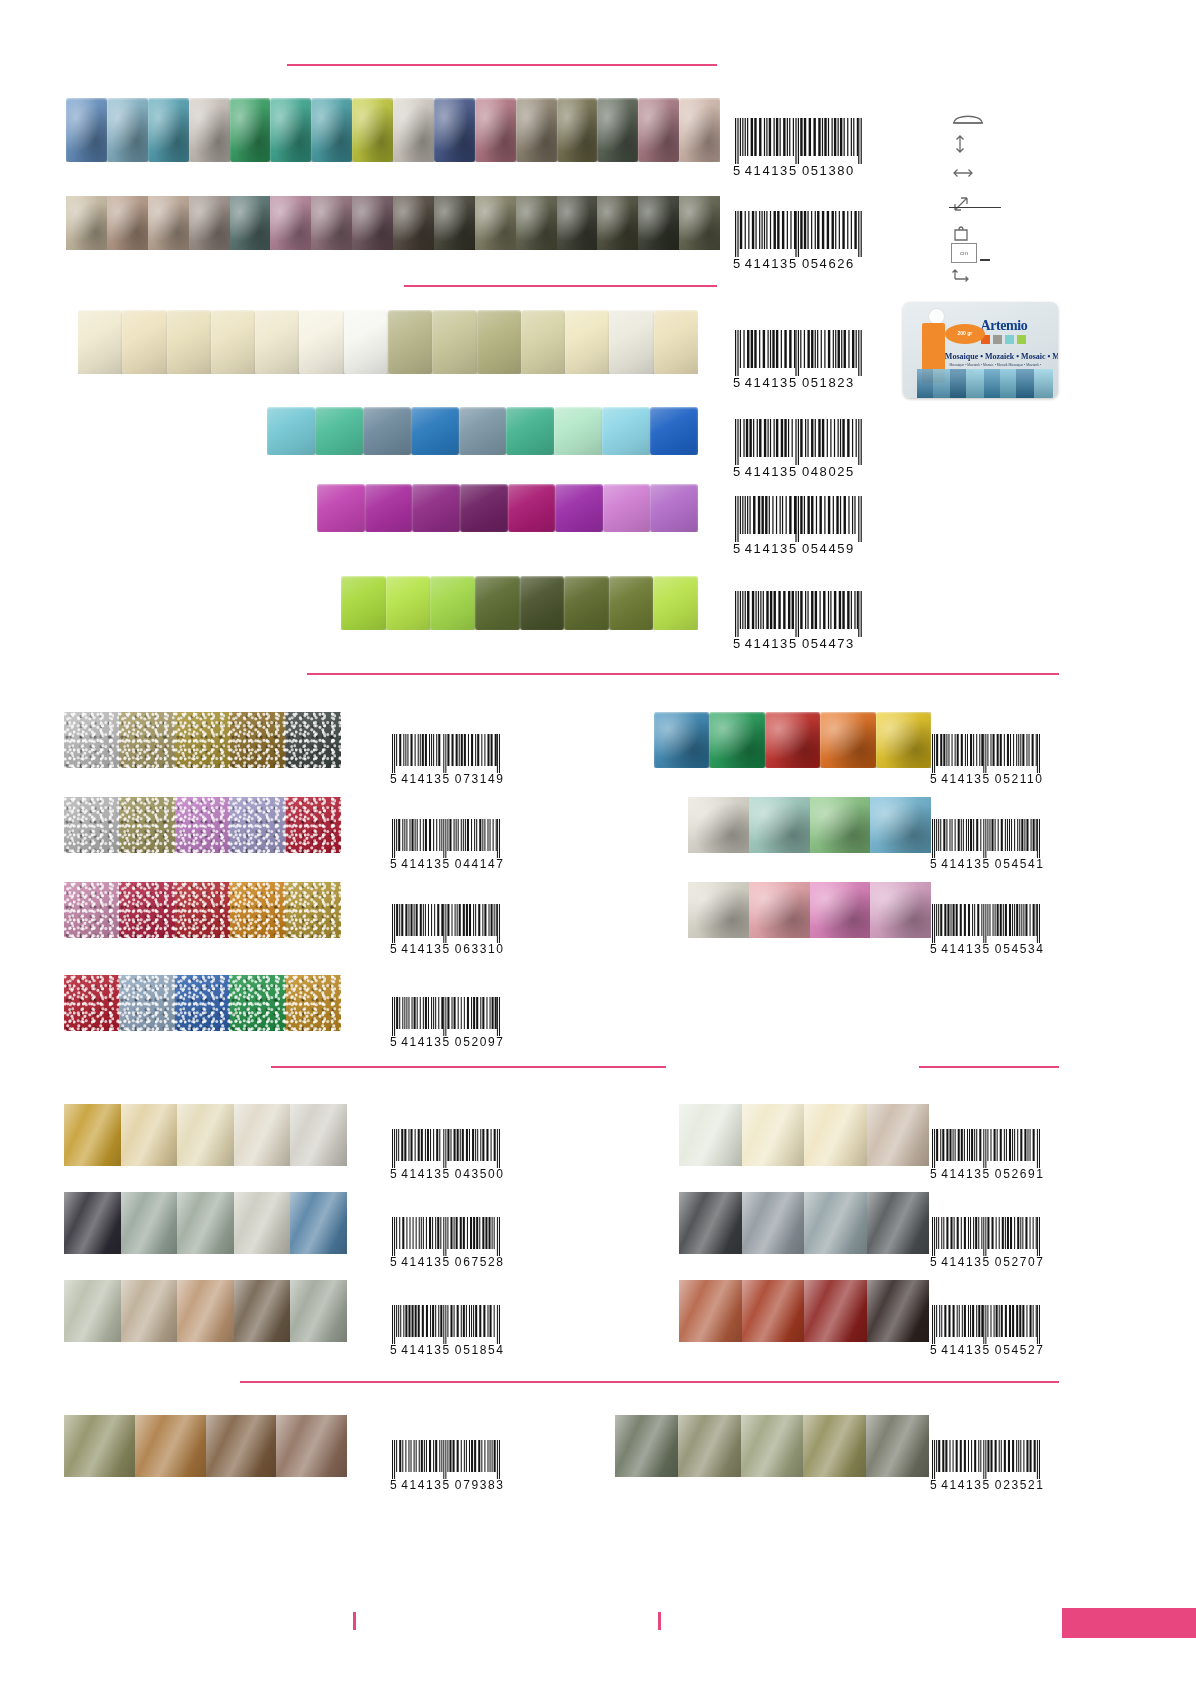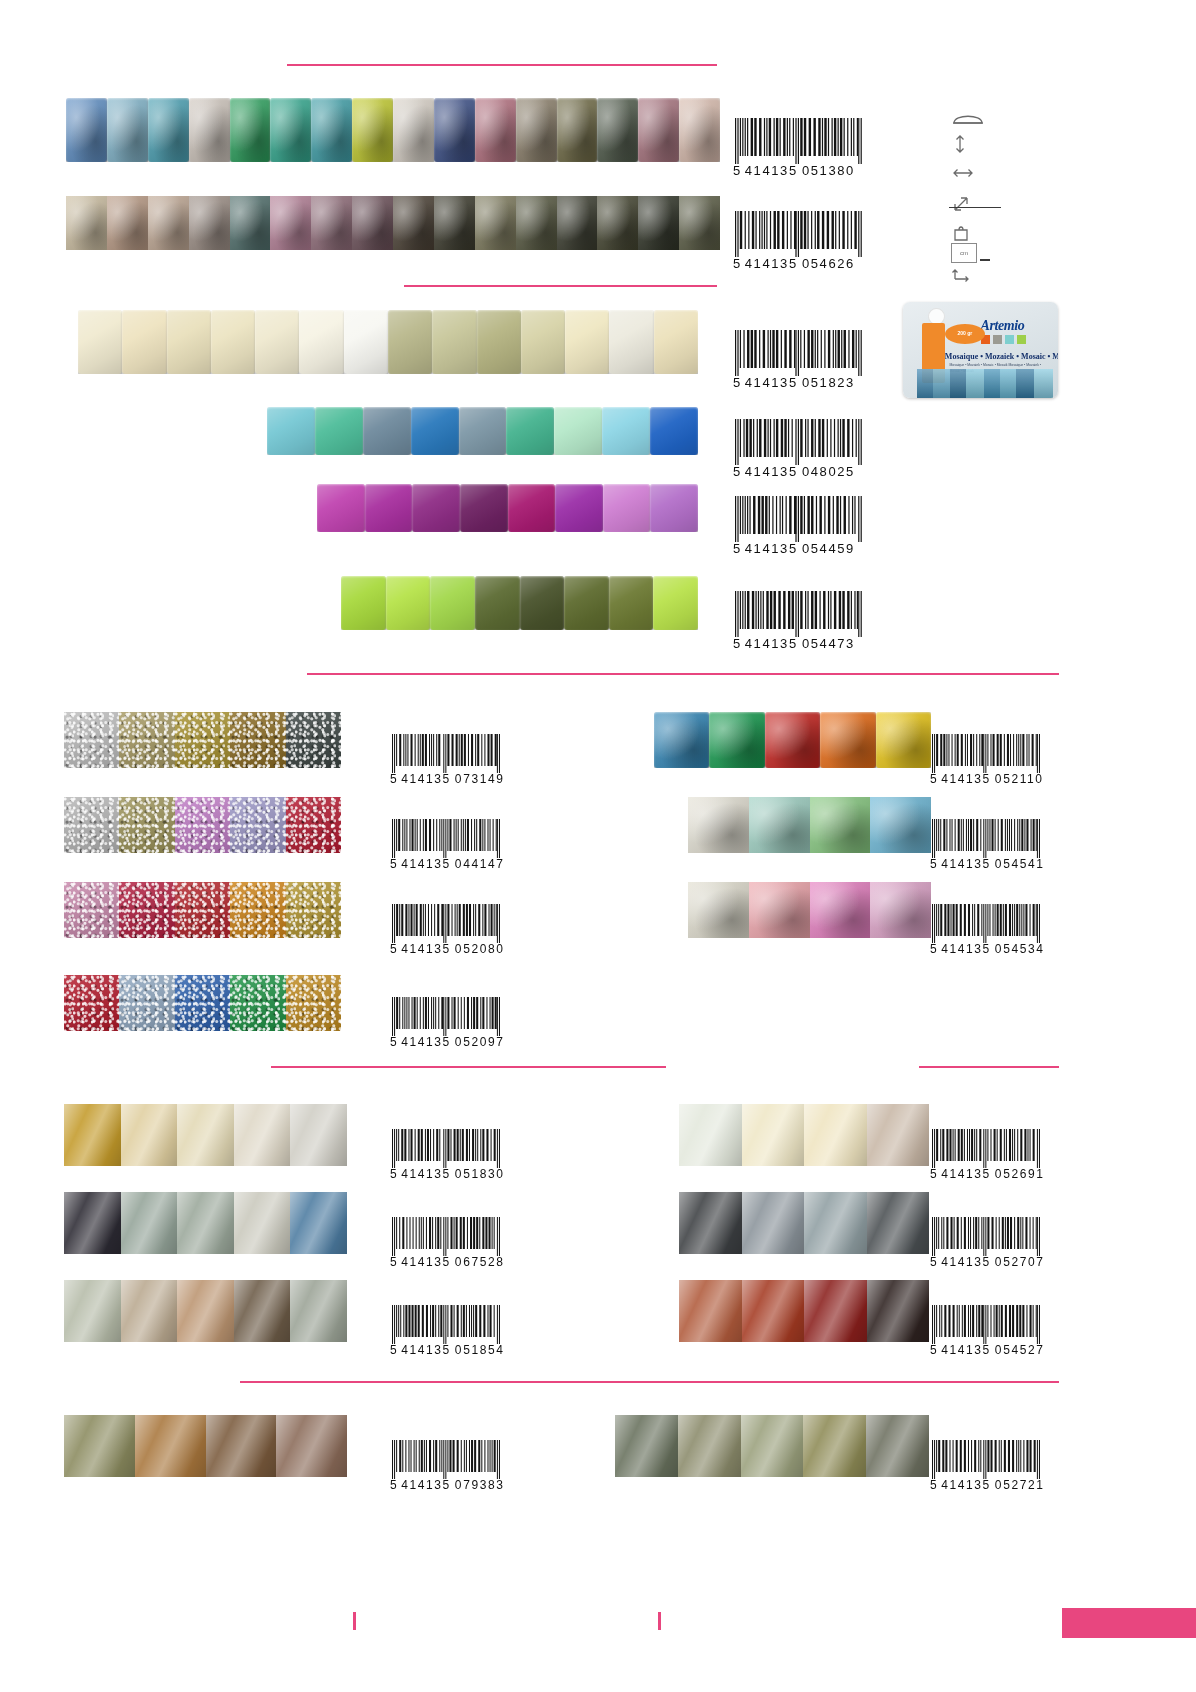"Artemio" .pack .brand { font-style: italic -> none }
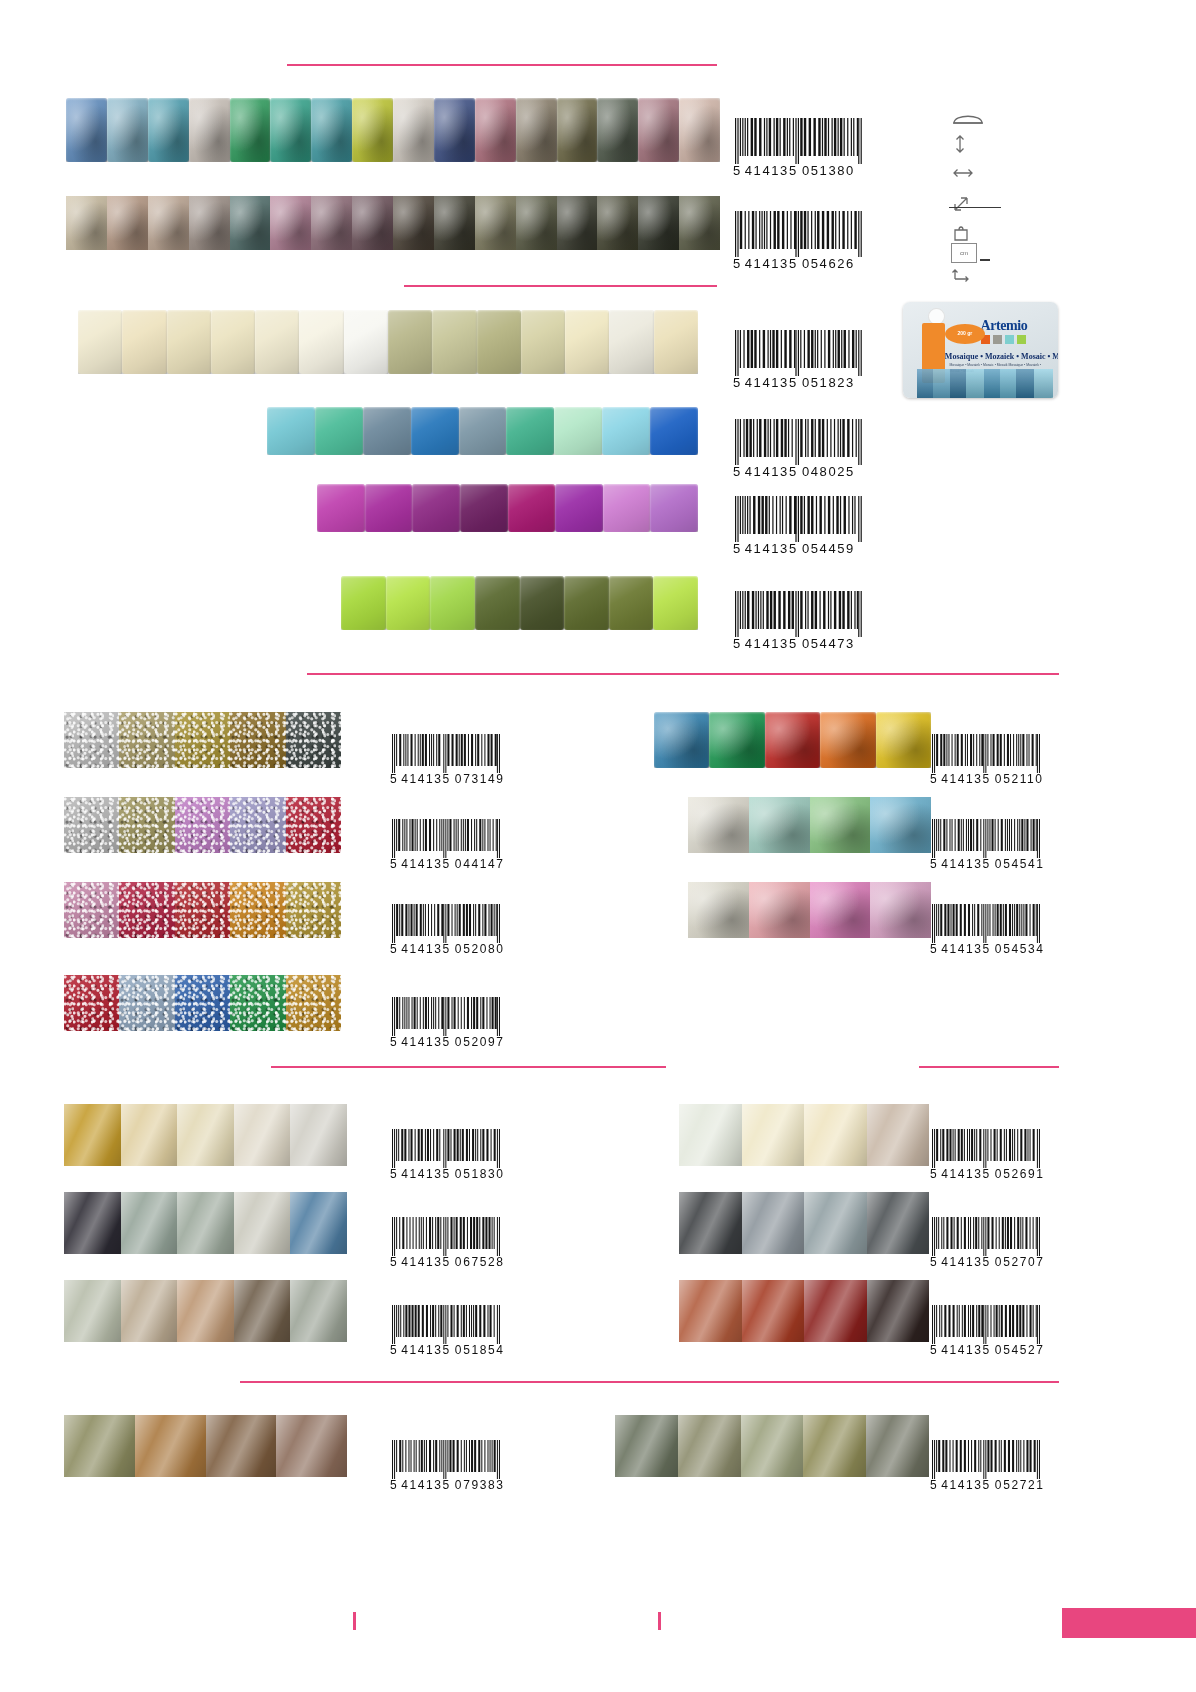"052080" span.d-grp { text: 052080 -> 063310 }
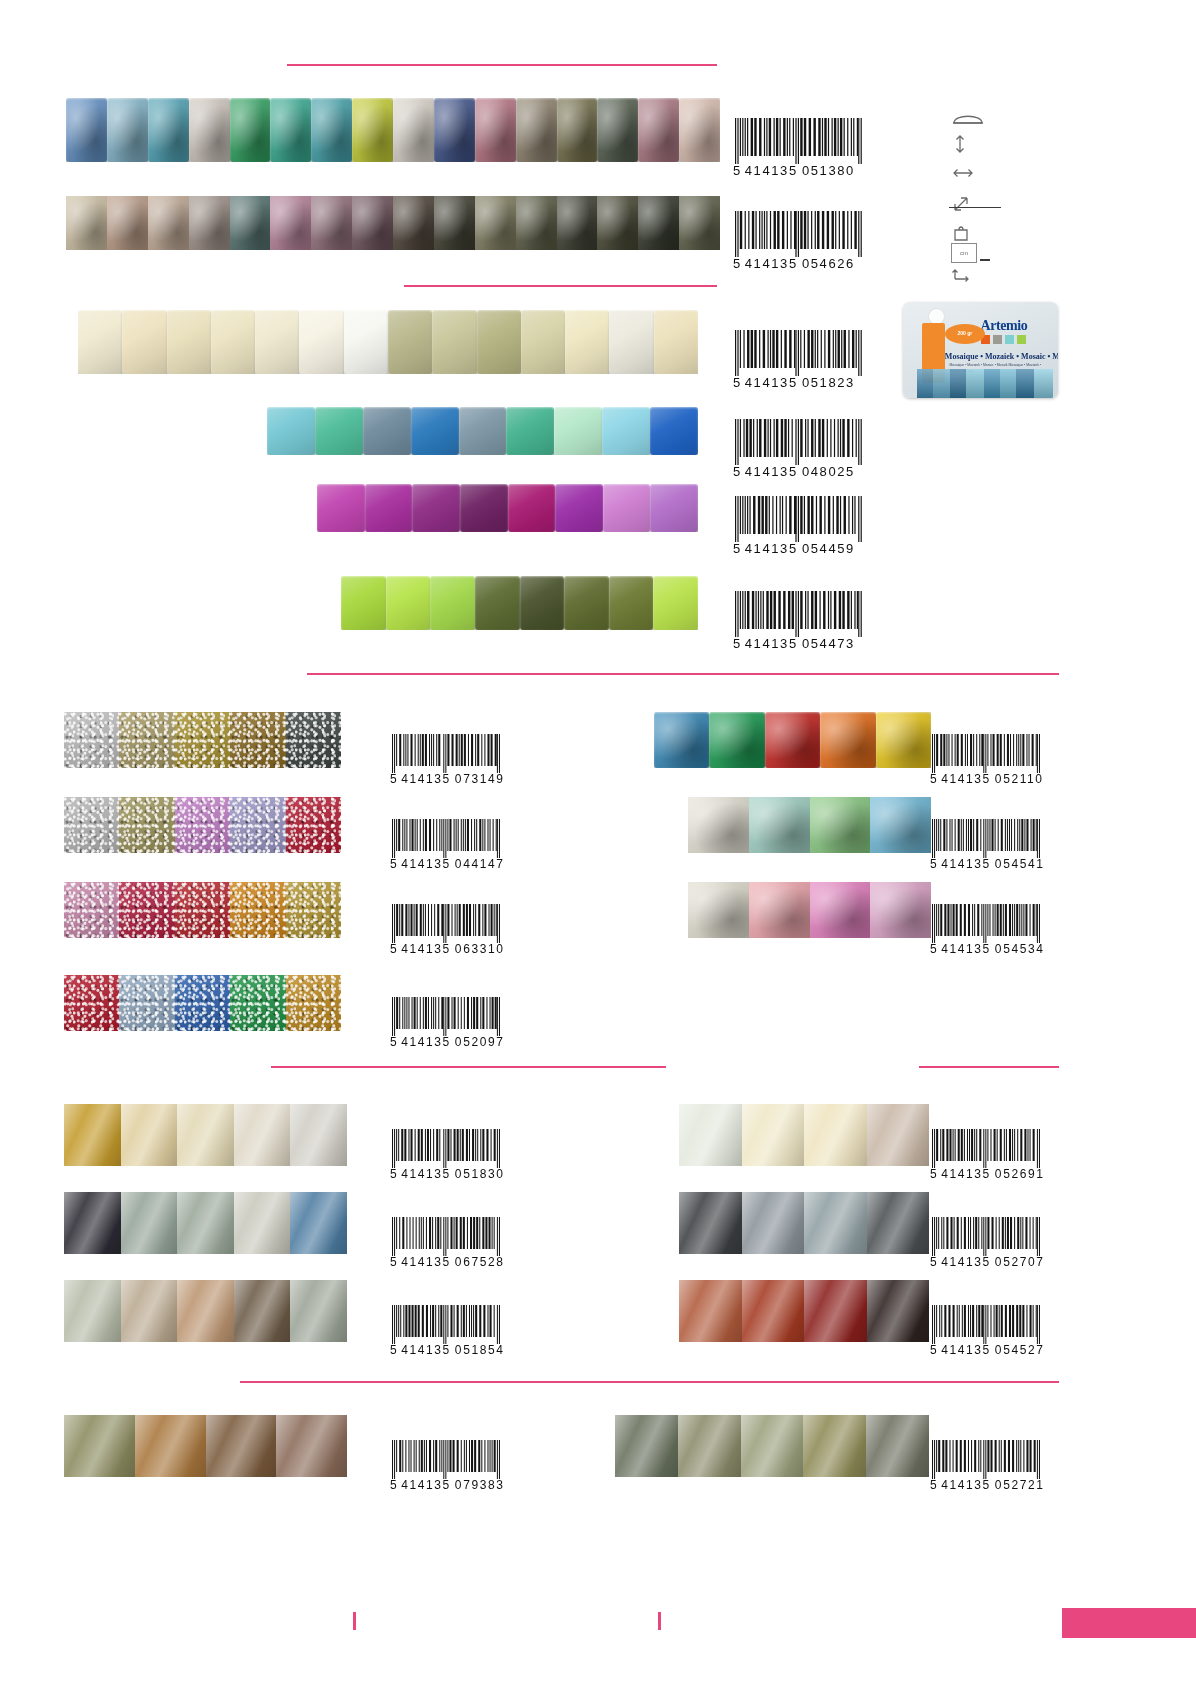"051830" span.d-grp { text: 051830 -> 043500 }
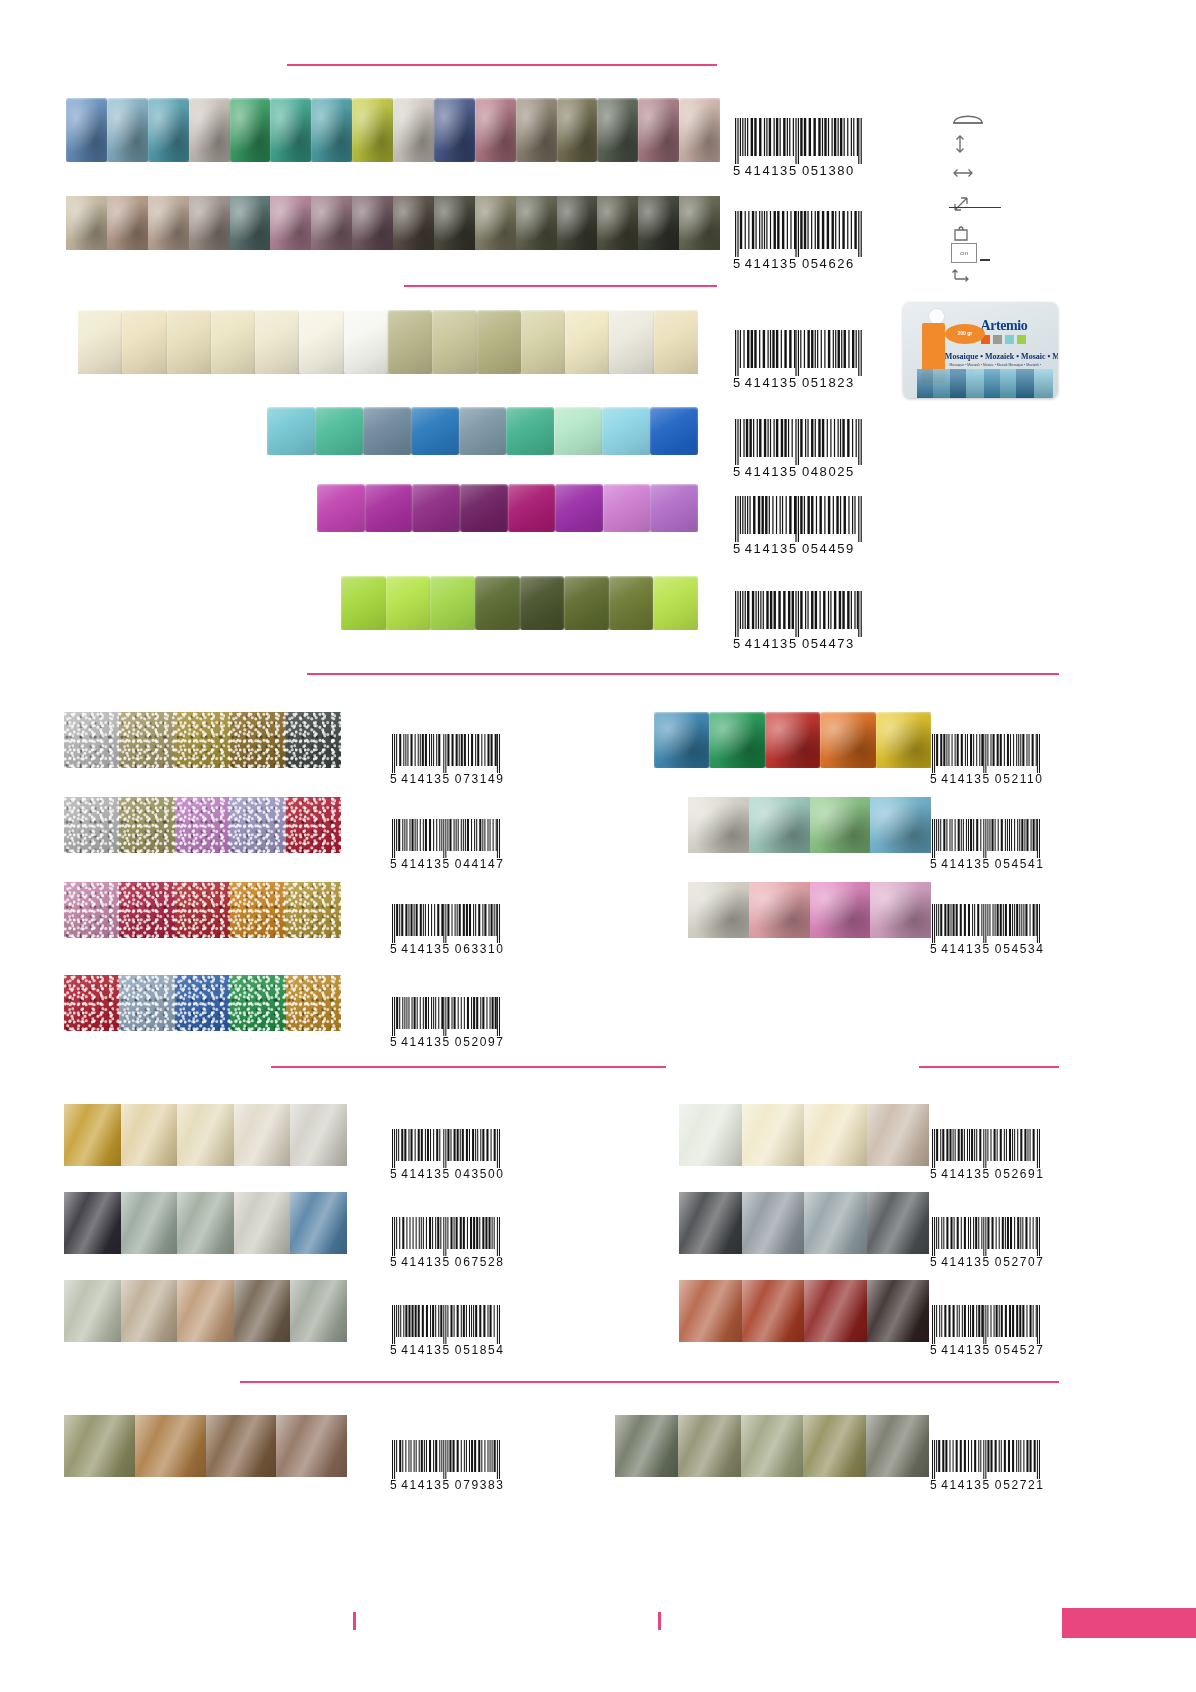"052721" span.d-grp { text: 052721 -> 023521 }
